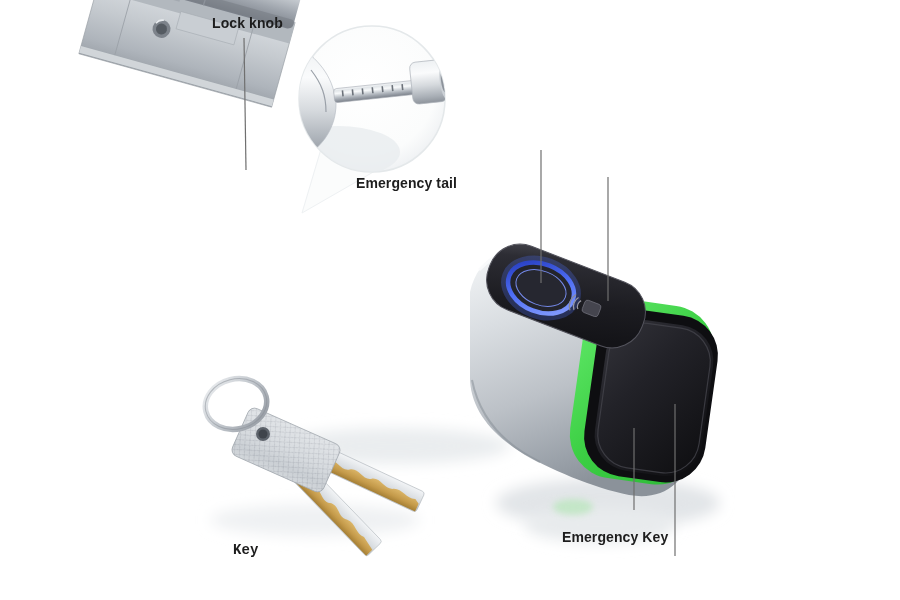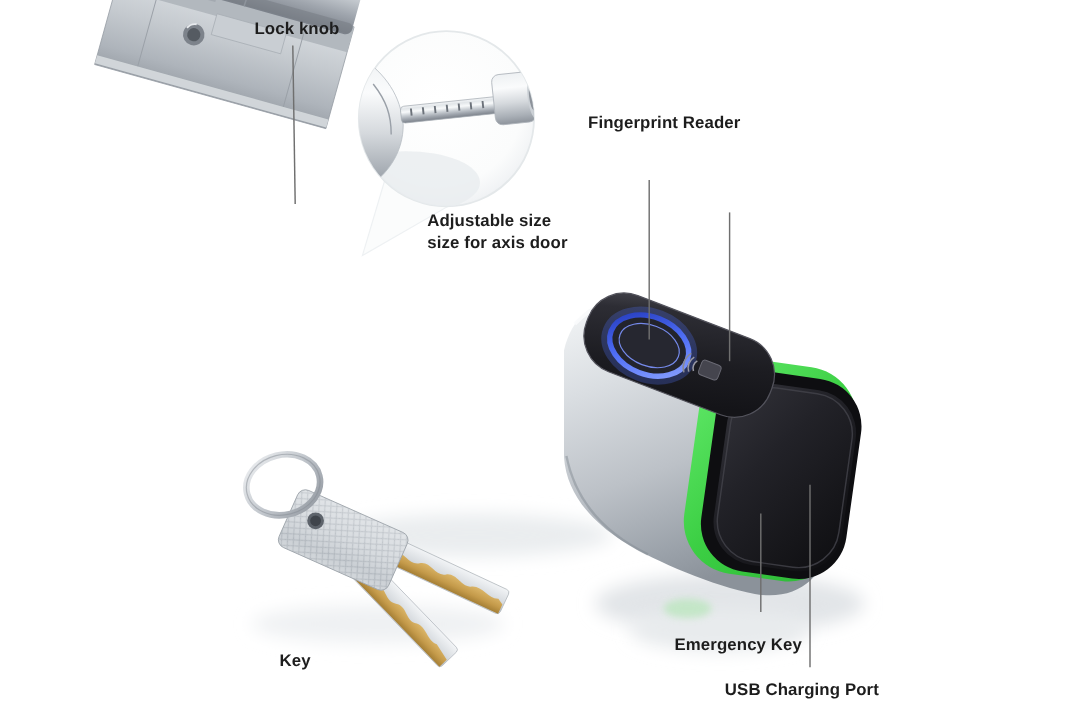"Fingerprint Reader" div.lbl { html: <div>Fingerprint Reader</div> -> none }
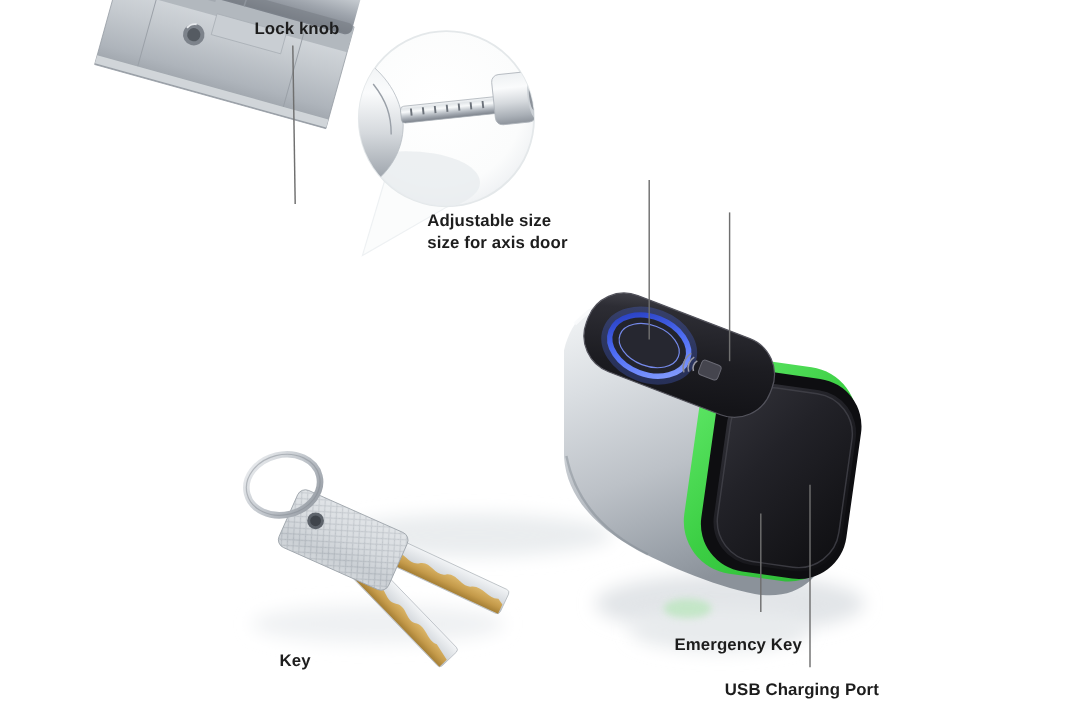"Adjustable size" span { text: Adjustable size -> Emergency tail }
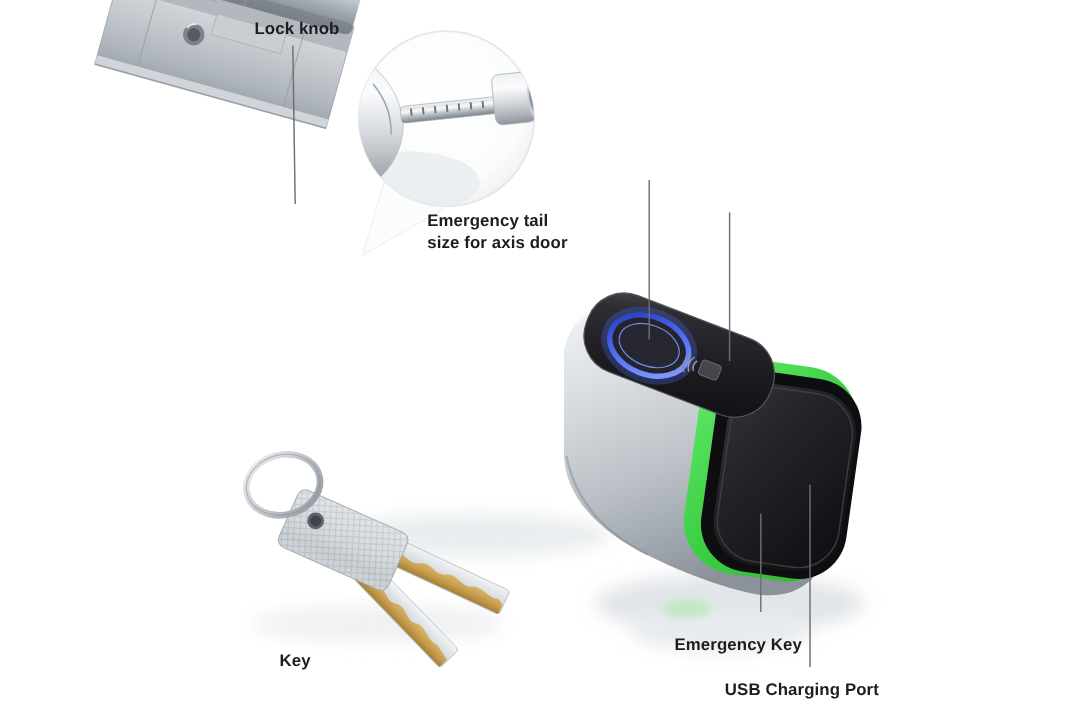"size for axis door" span { html: <span>size for axis door</span> -> none }
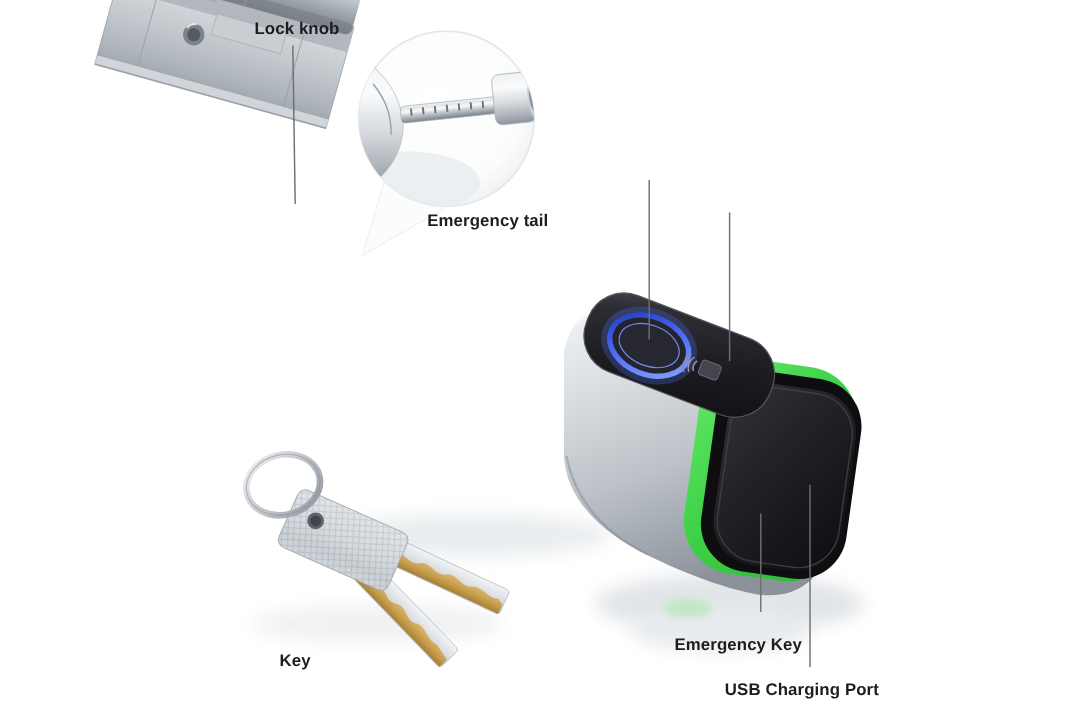"Key" .lbl-key { font-family: none -> Liberation Mono, monospace }
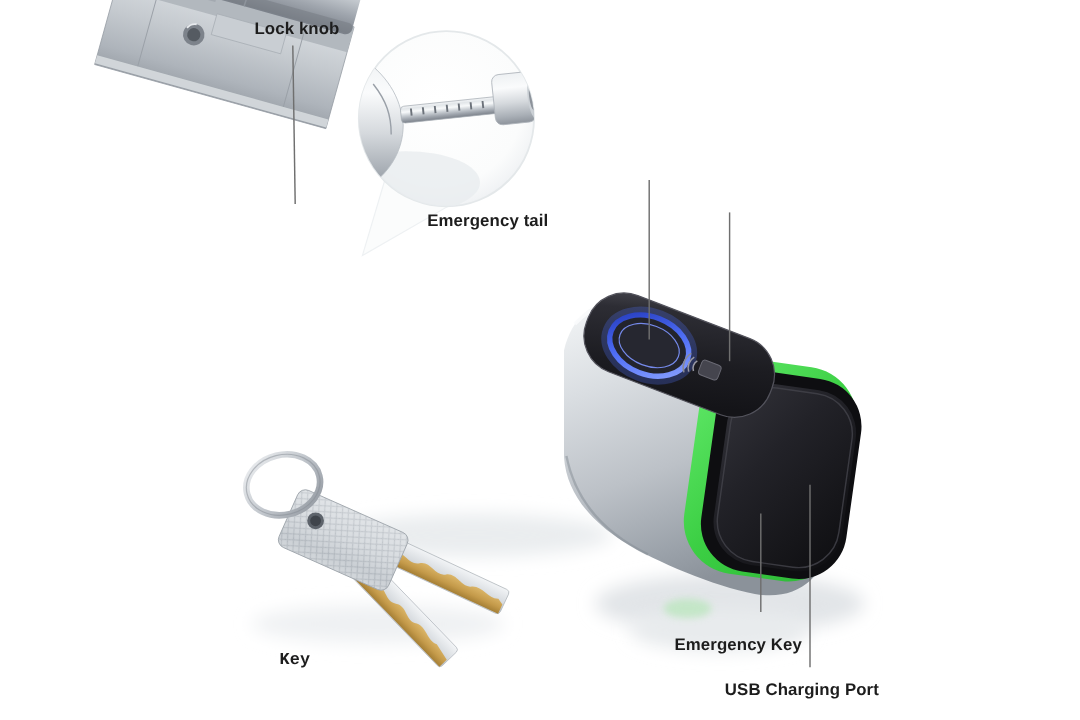"USB Charging Port" div.lbl { html: <div>USB Charging Port</div> -> none }
